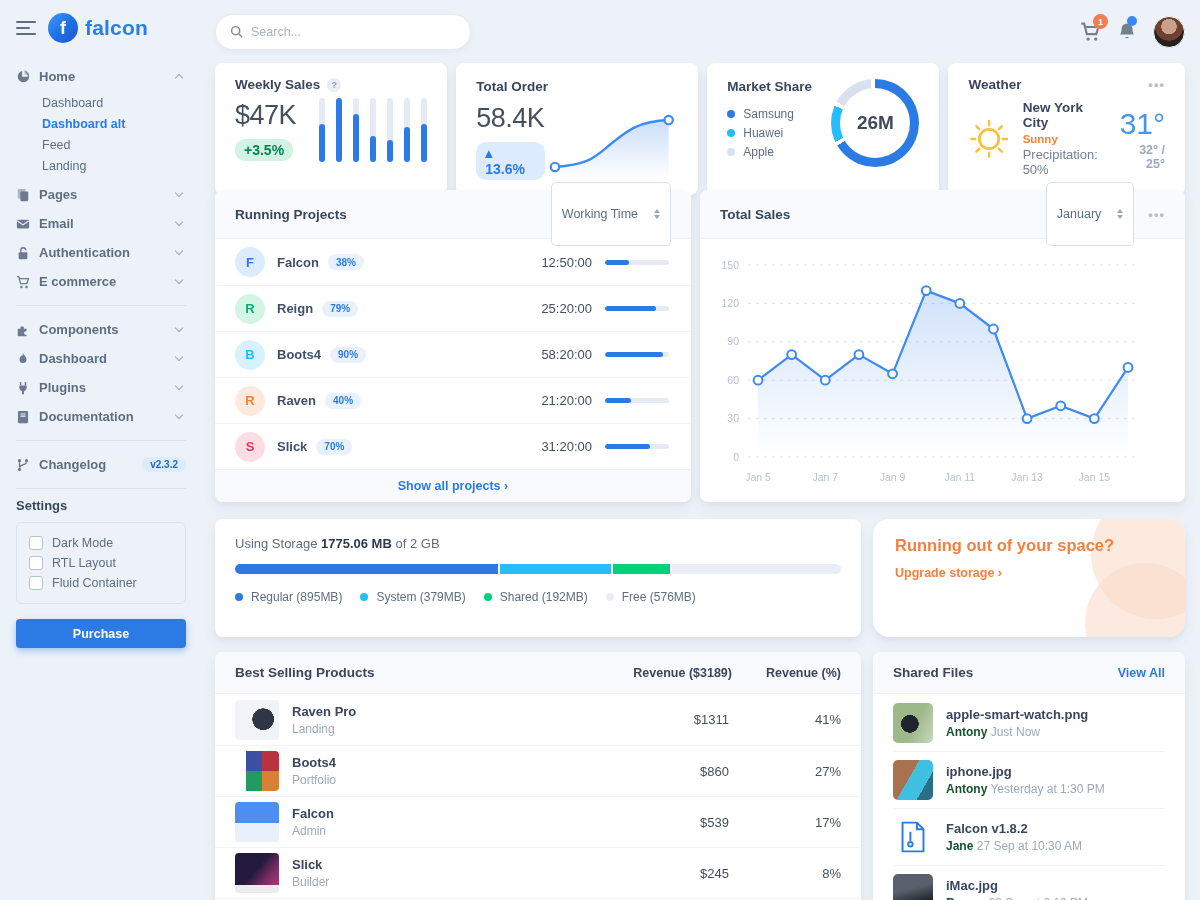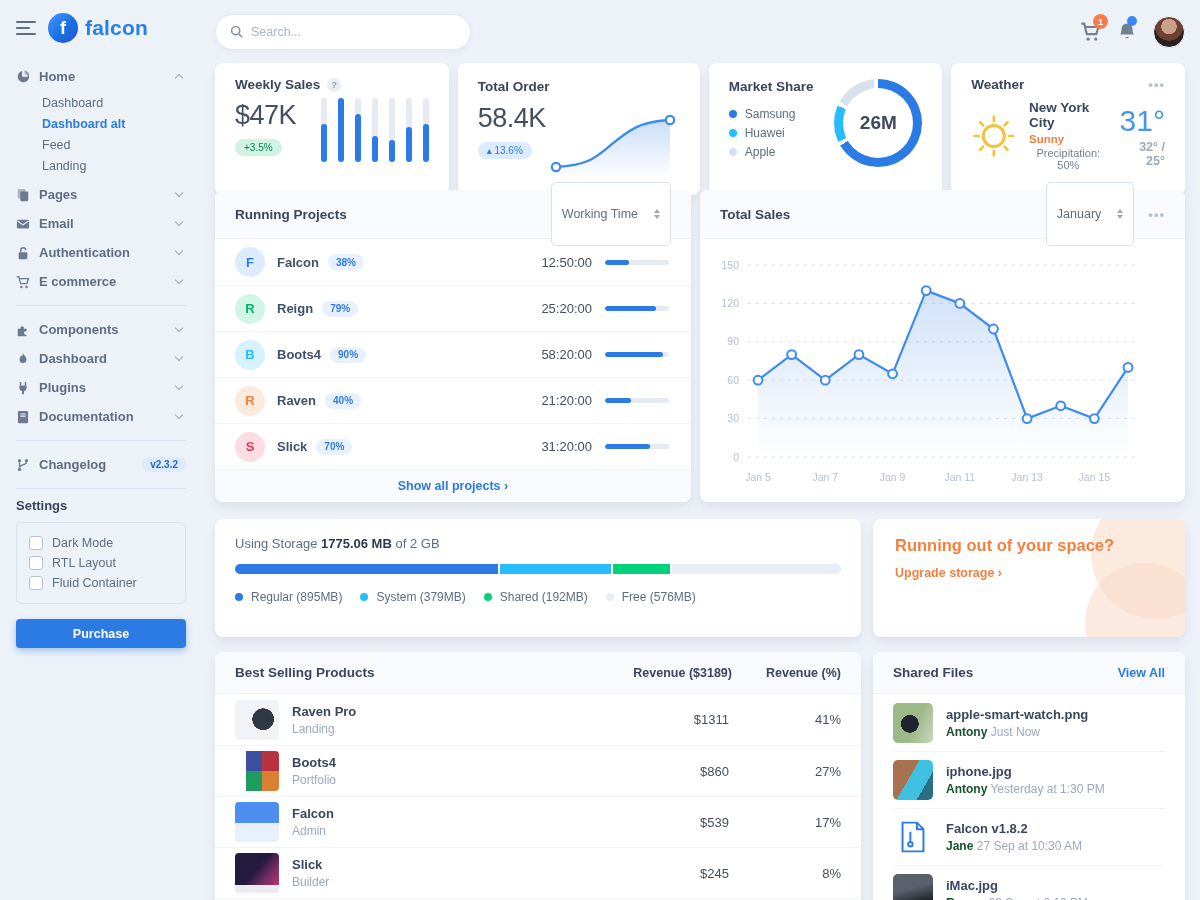"+3.5%" .badge { font-size: 10px -> 14px; font-weight: normal -> bold }
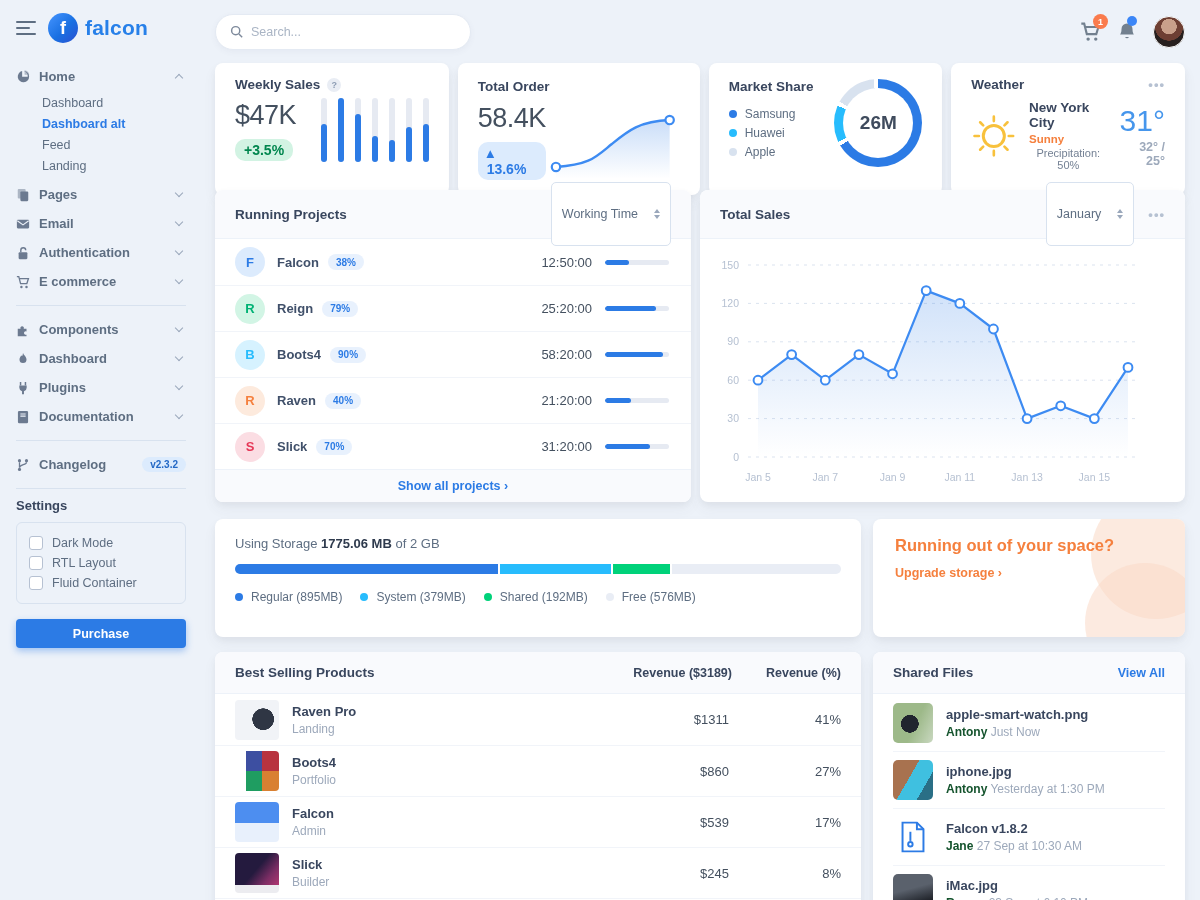"Precipitation: 50%" .weather-precip { font-size: 11px -> 13px; text-align: center -> none }
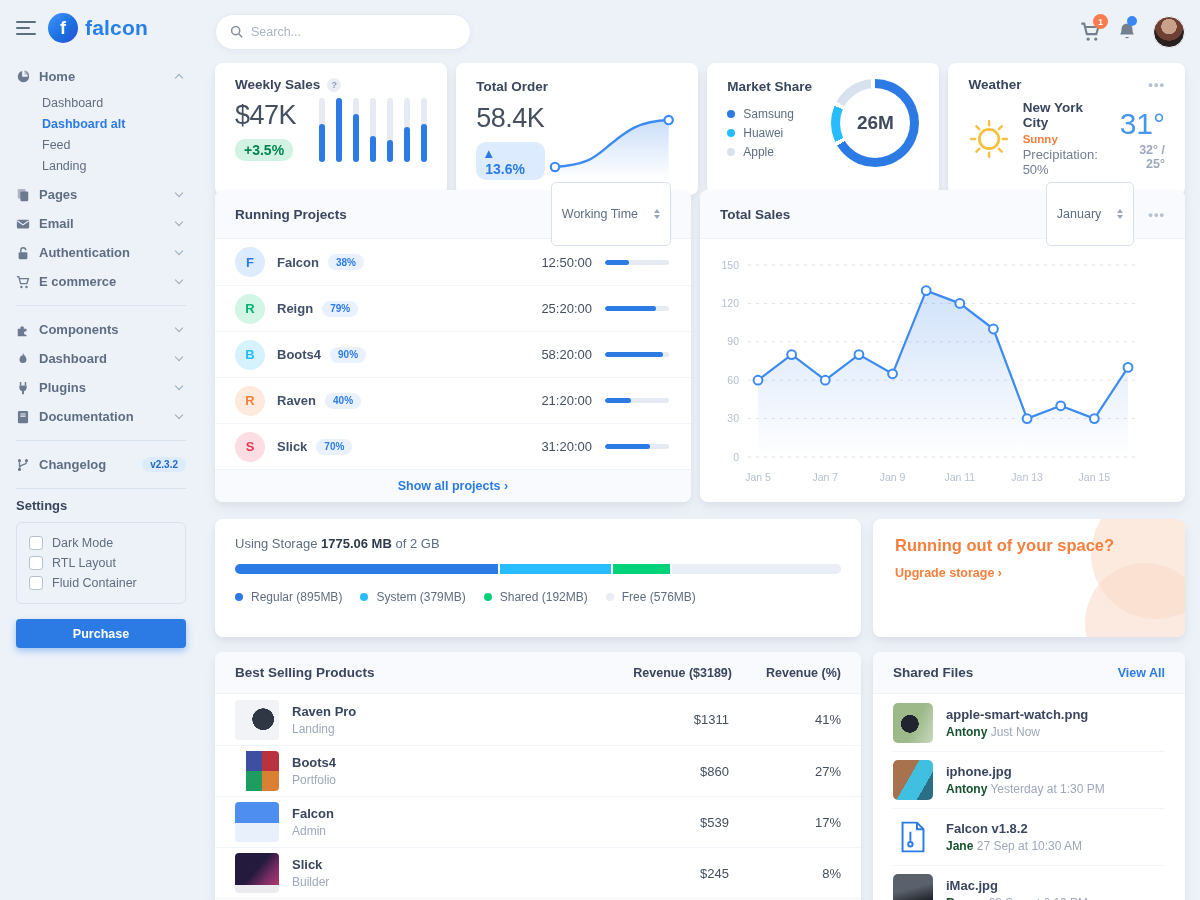"Running out of your space?" .space-card { border-radius: none -> 16px }
